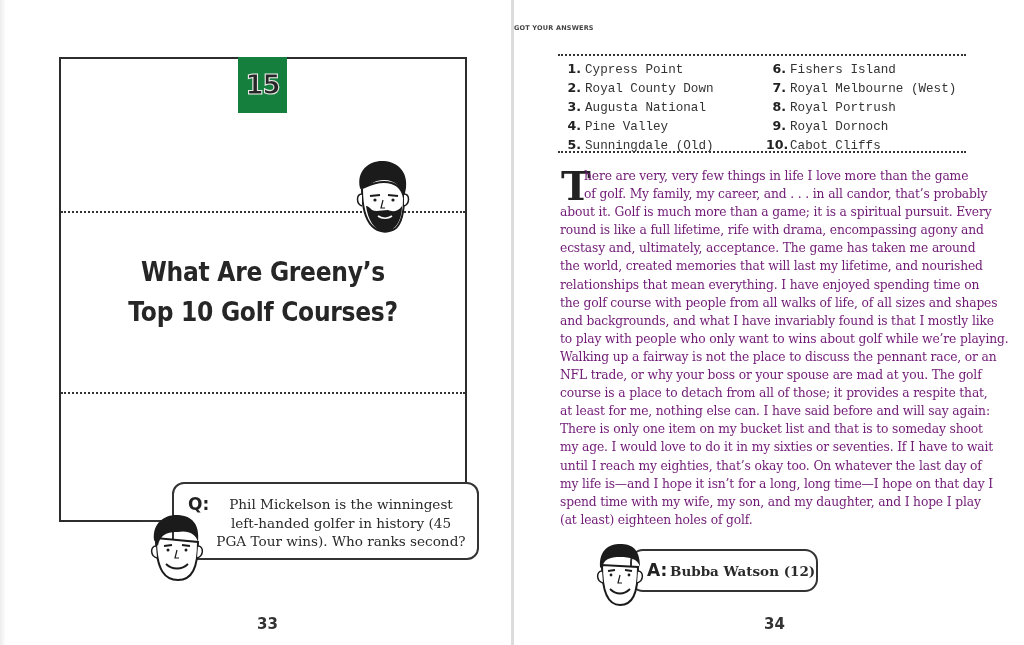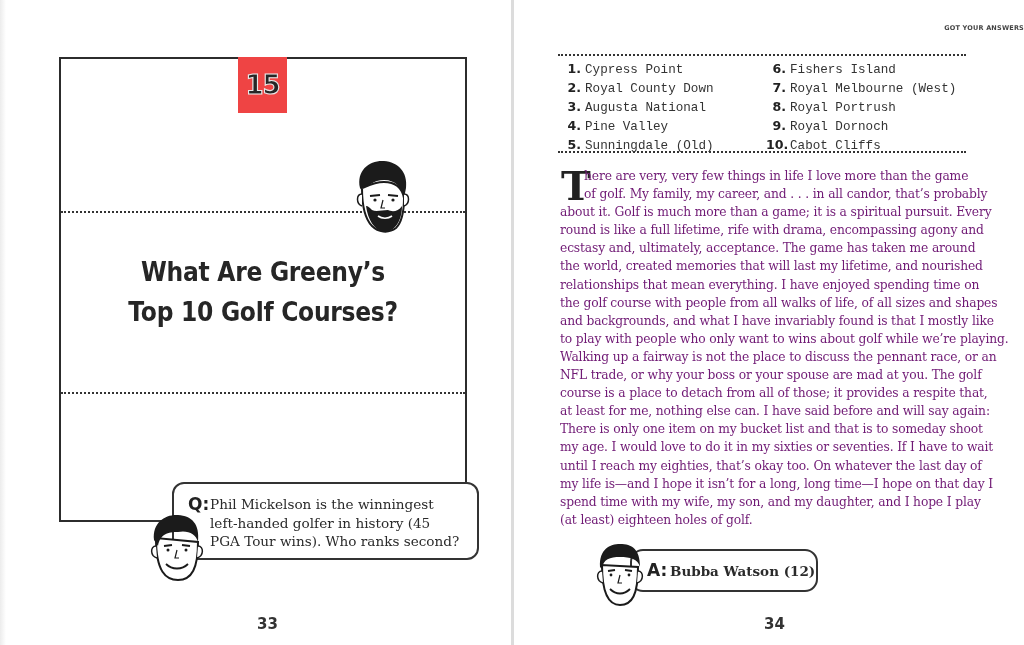"GOT YOUR ANSWERS" .running-head { text-align: right -> left }
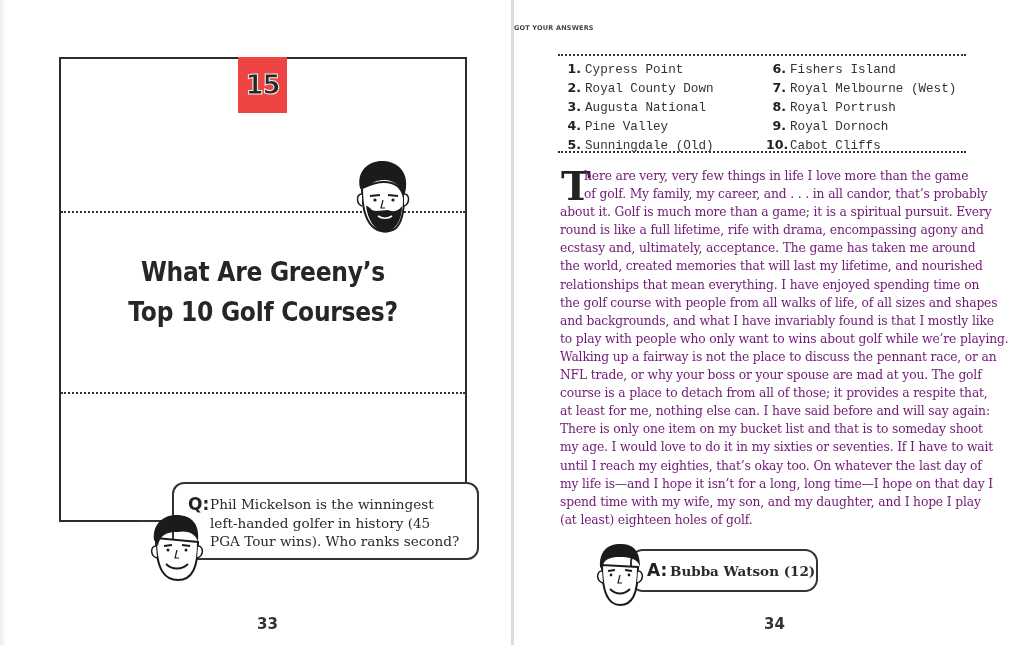"15" .chapter-num { background: #ef4444 -> #15803d }
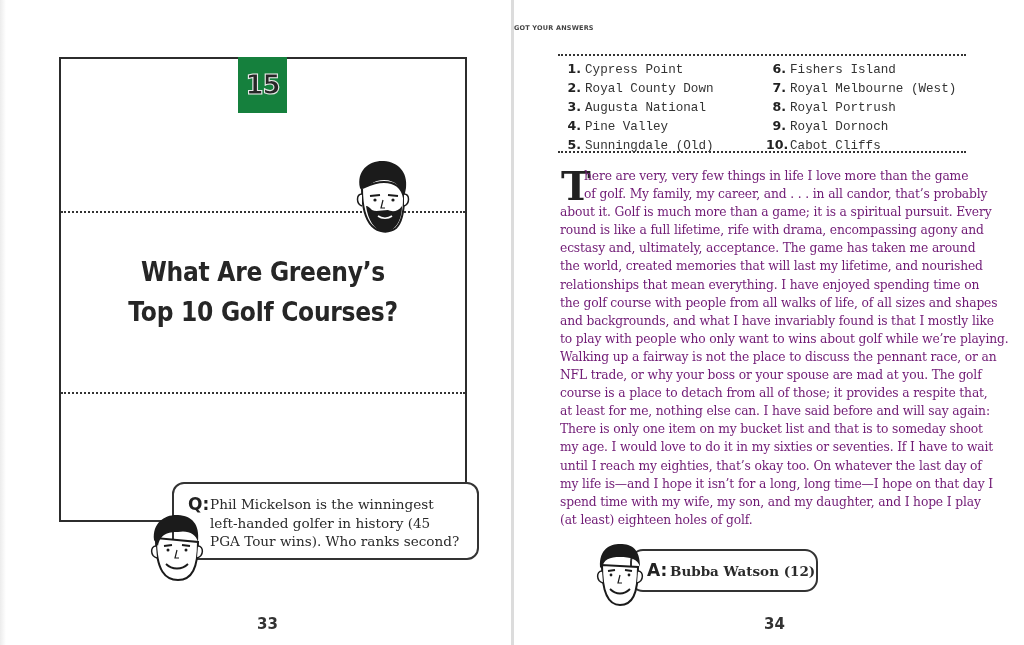"Phil Mickelson is the winningest" .q-text { text-align: none -> center }
